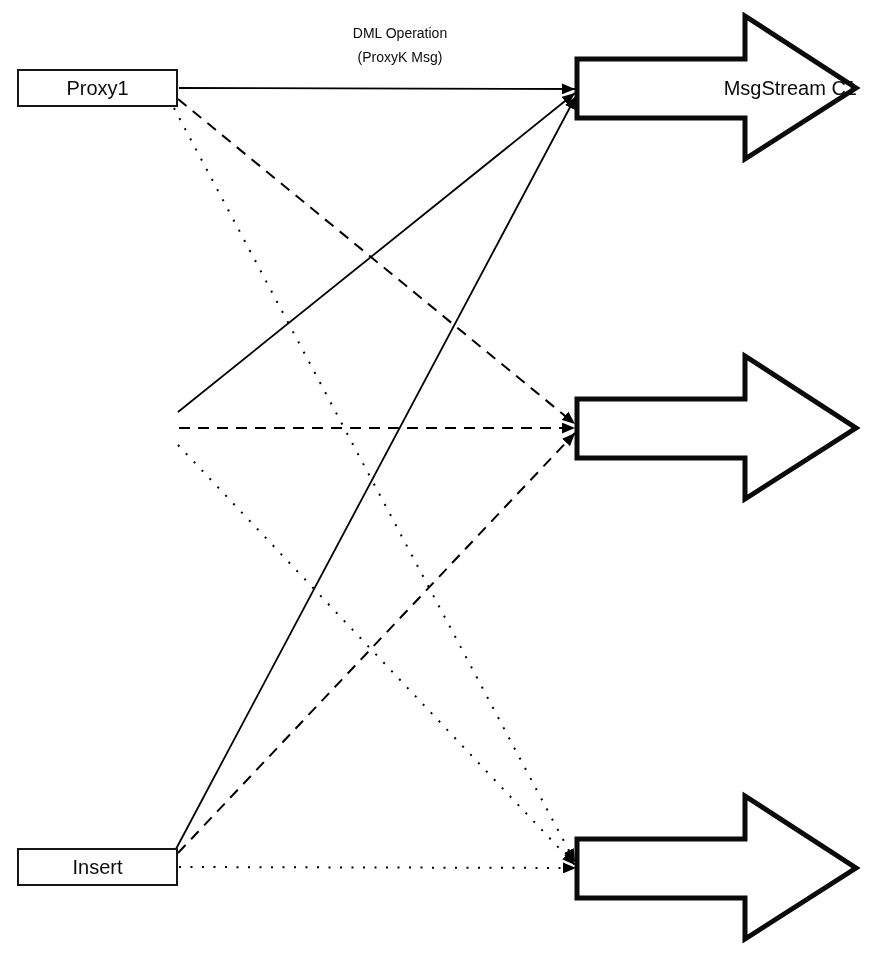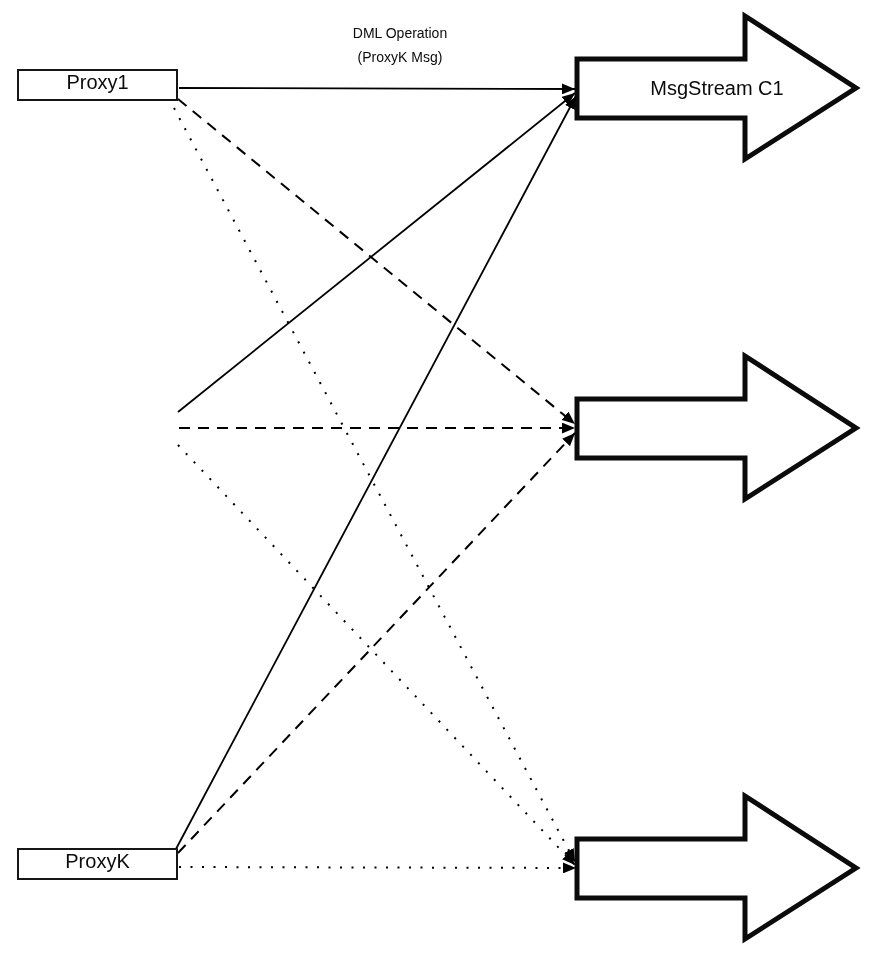"Proxy1" .proxy-box { align-items: none -> center; height: 32px -> 38px }
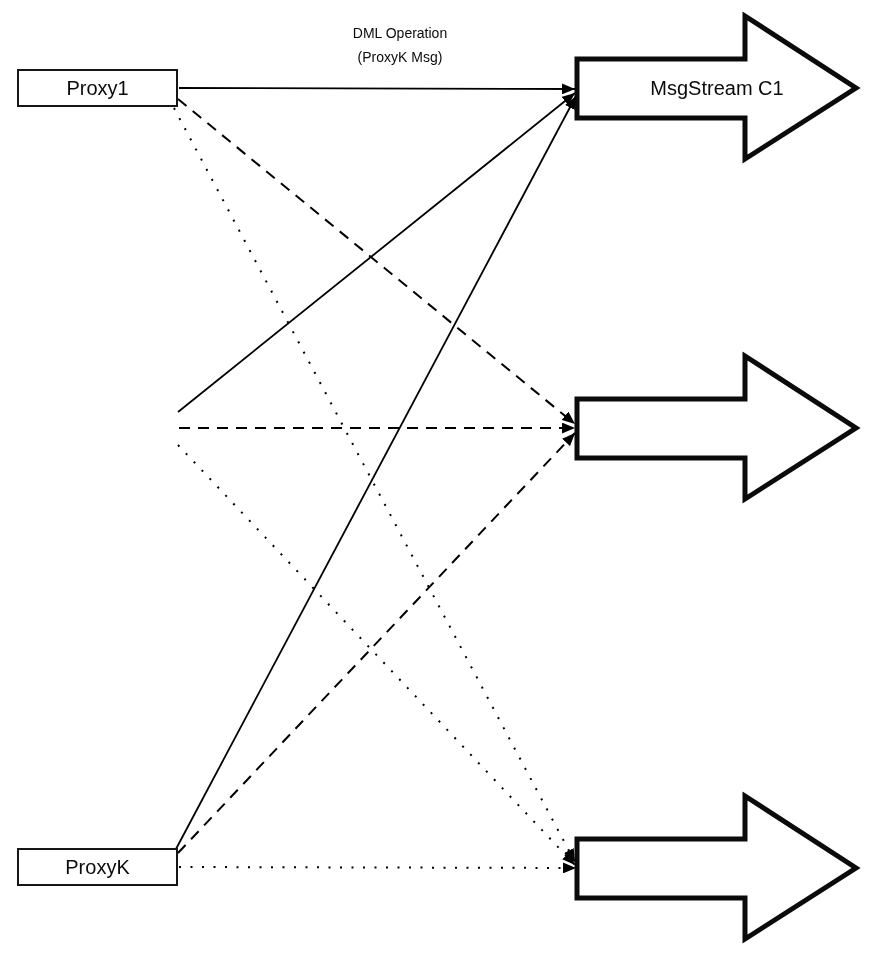"MsgStream C1" .stream-label { text-align: center -> right }
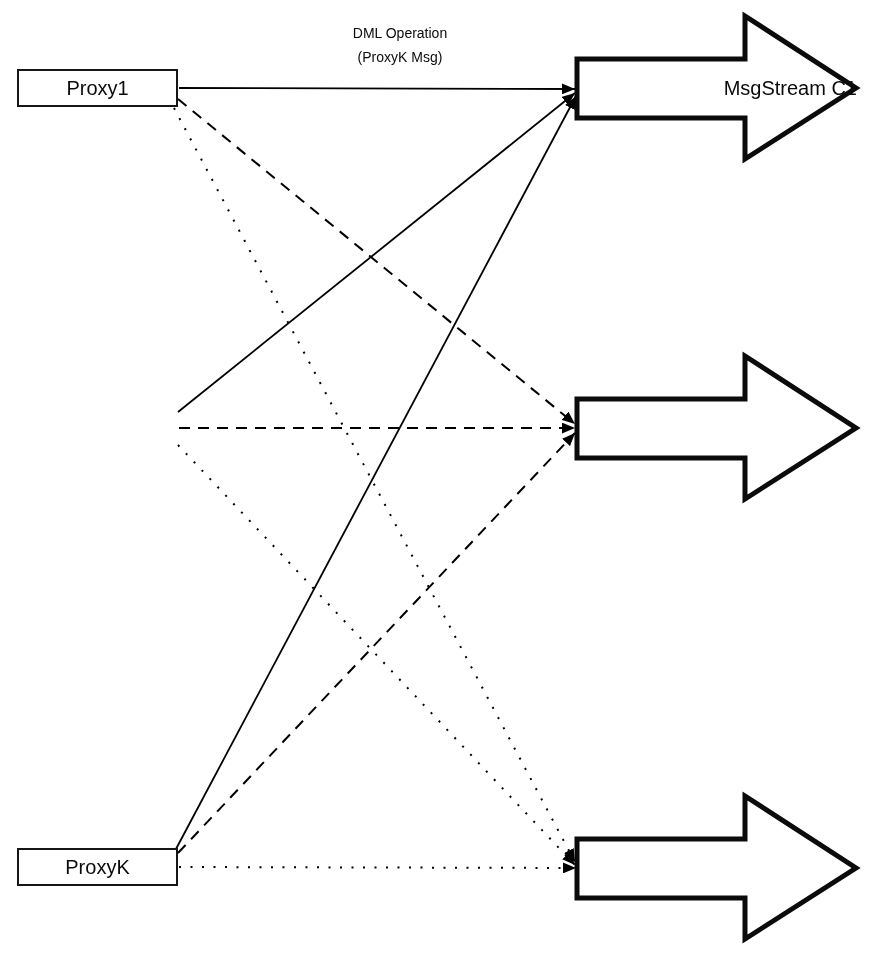"ProxyK" span { text: ProxyK -> Insert }
